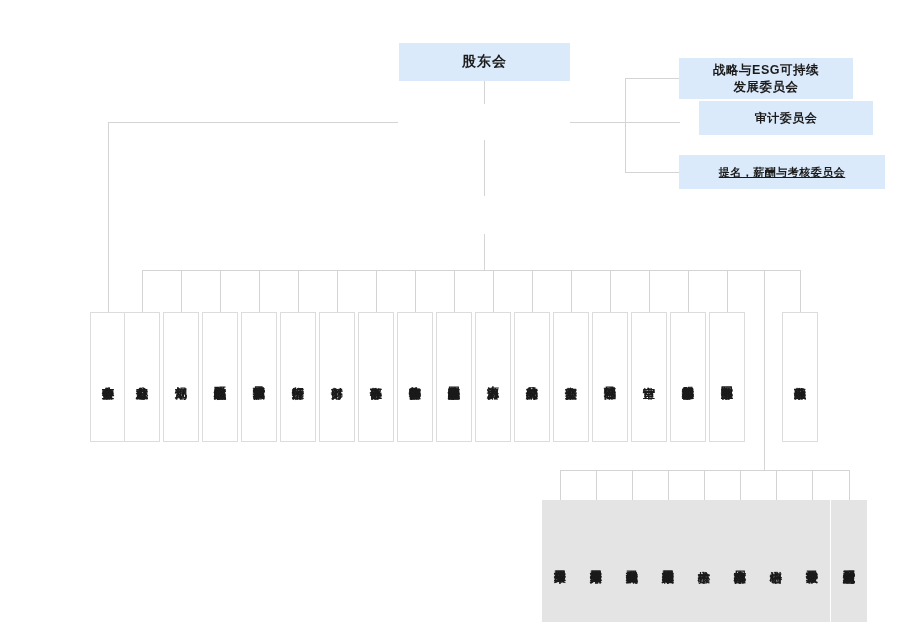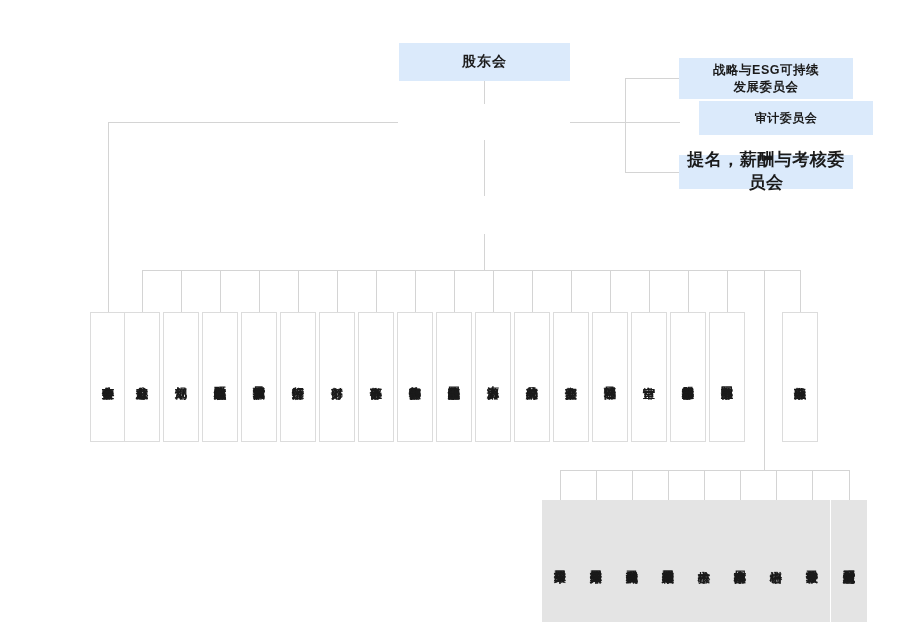"提名，薪酬与考核委员会" div.node { font-size: 17px -> 11px; text-decoration: none -> underline; width: 174px -> 206px }
